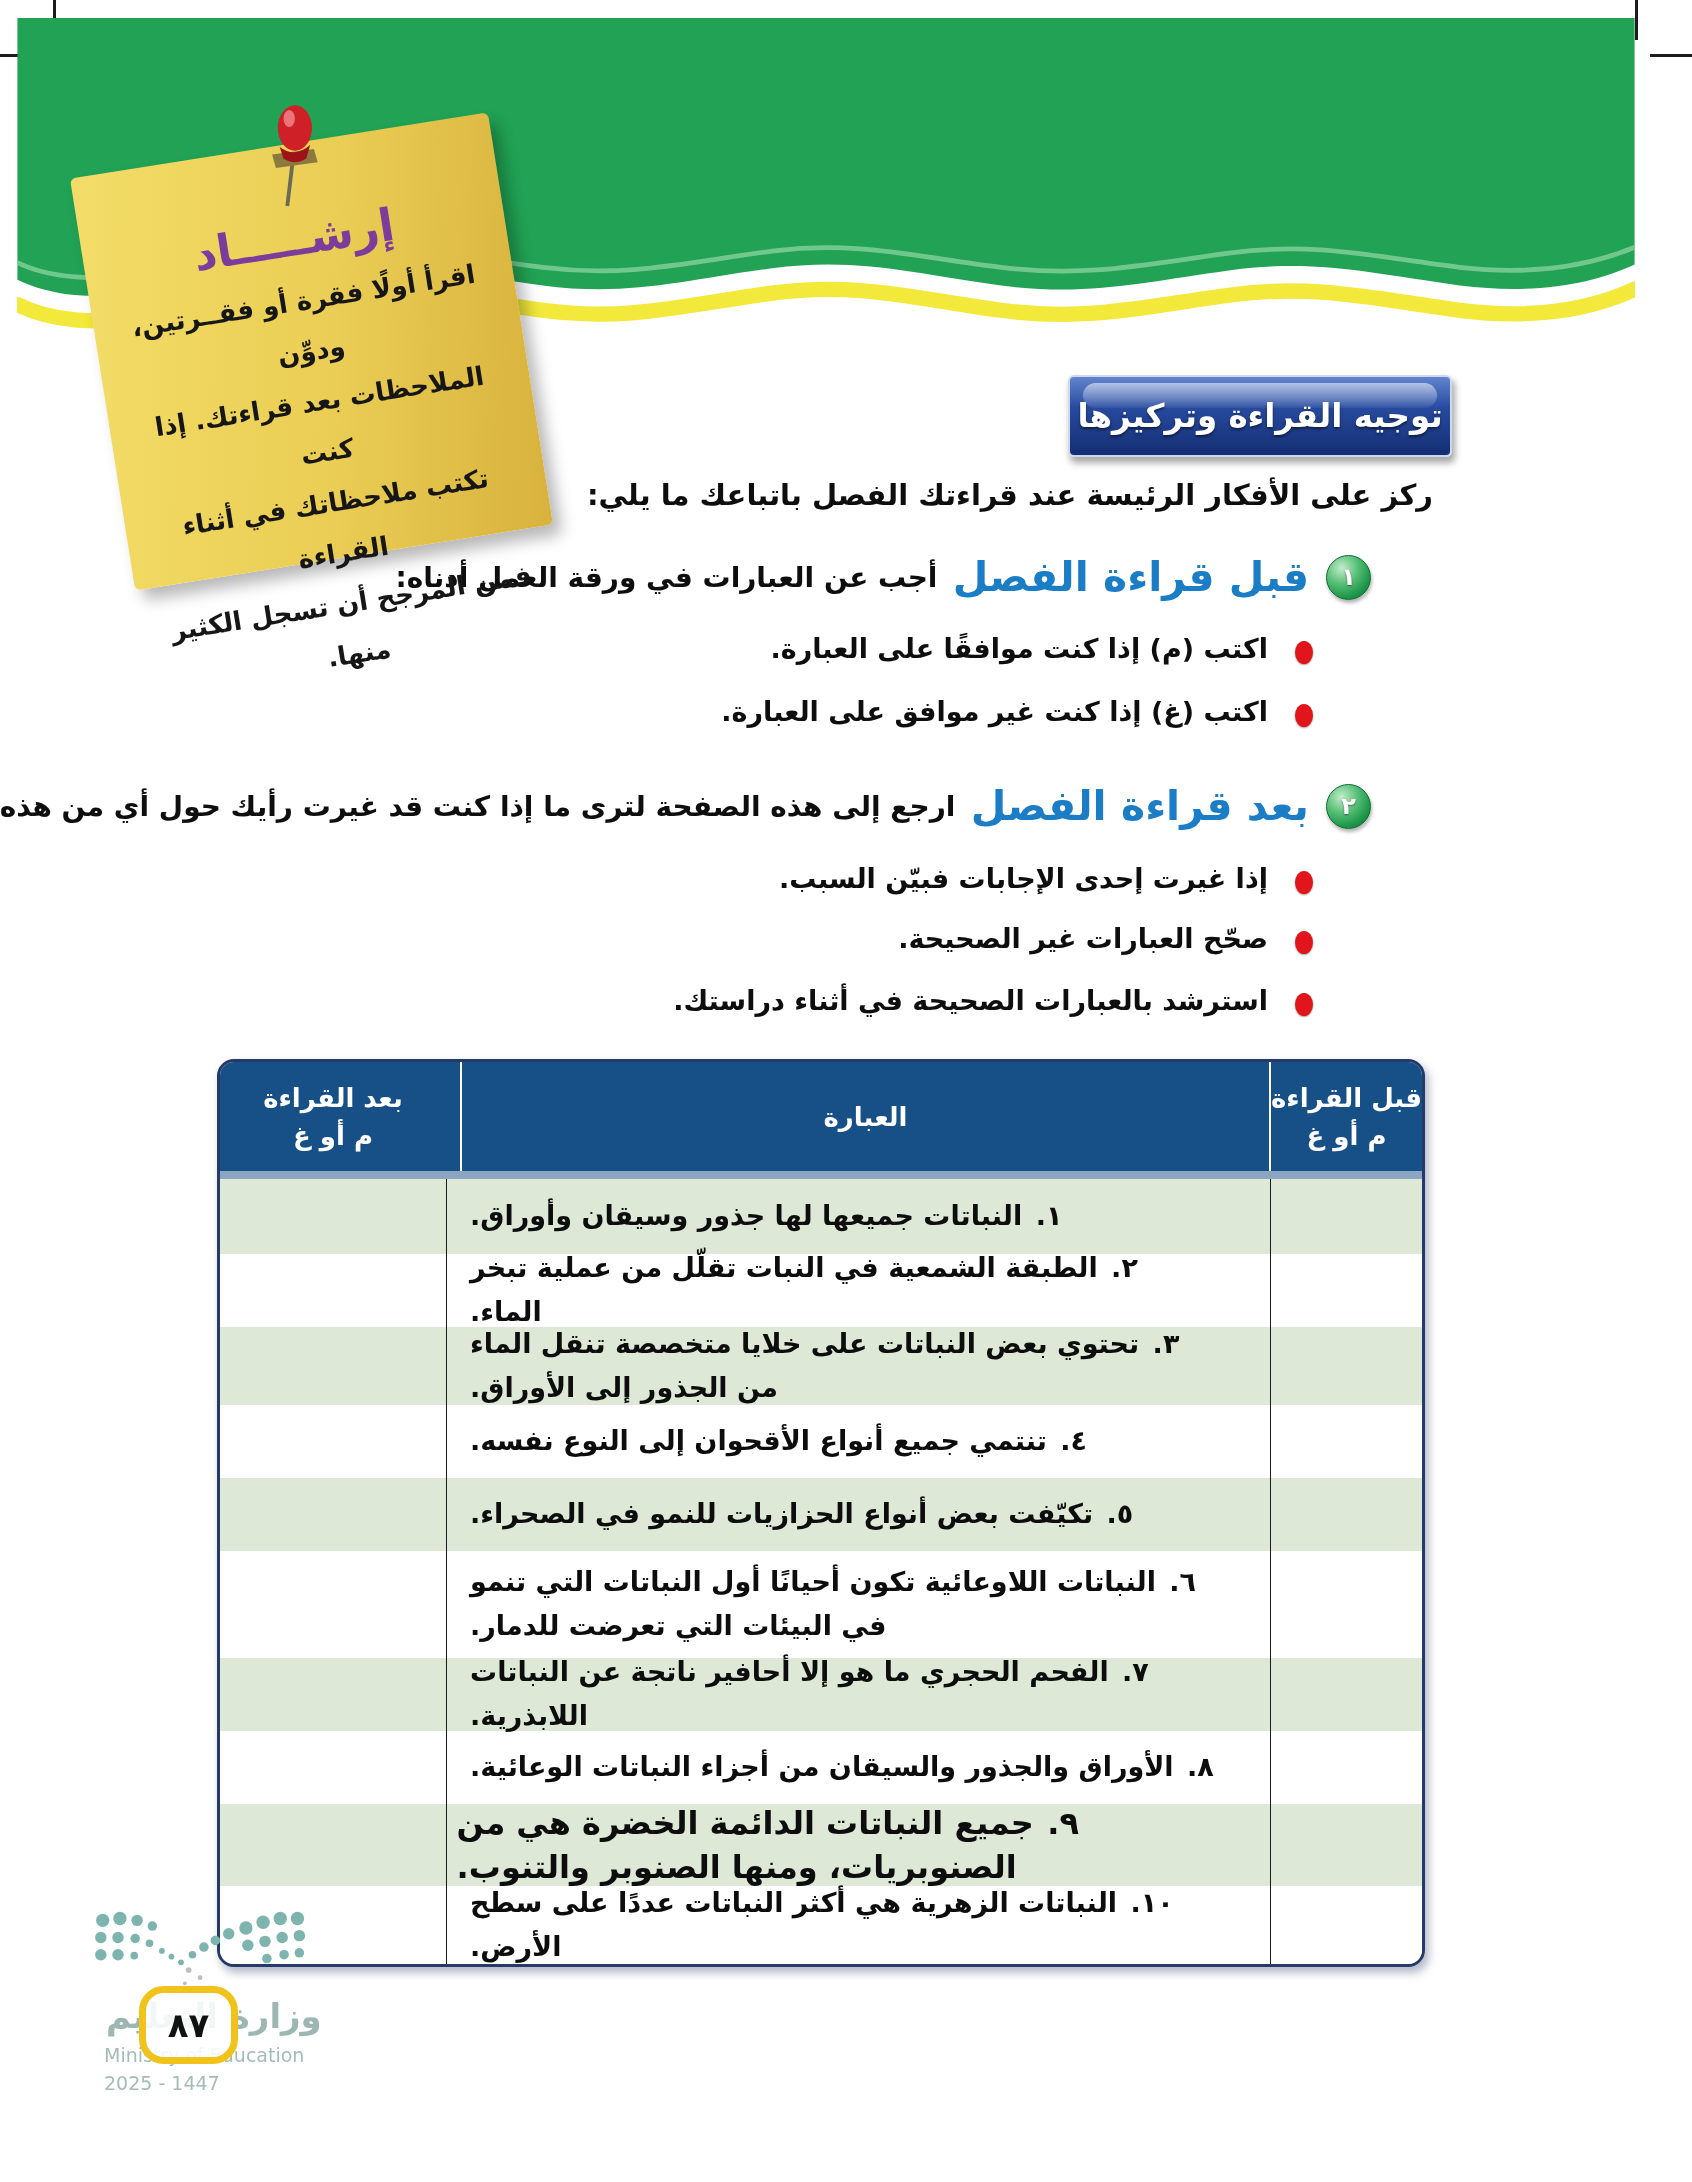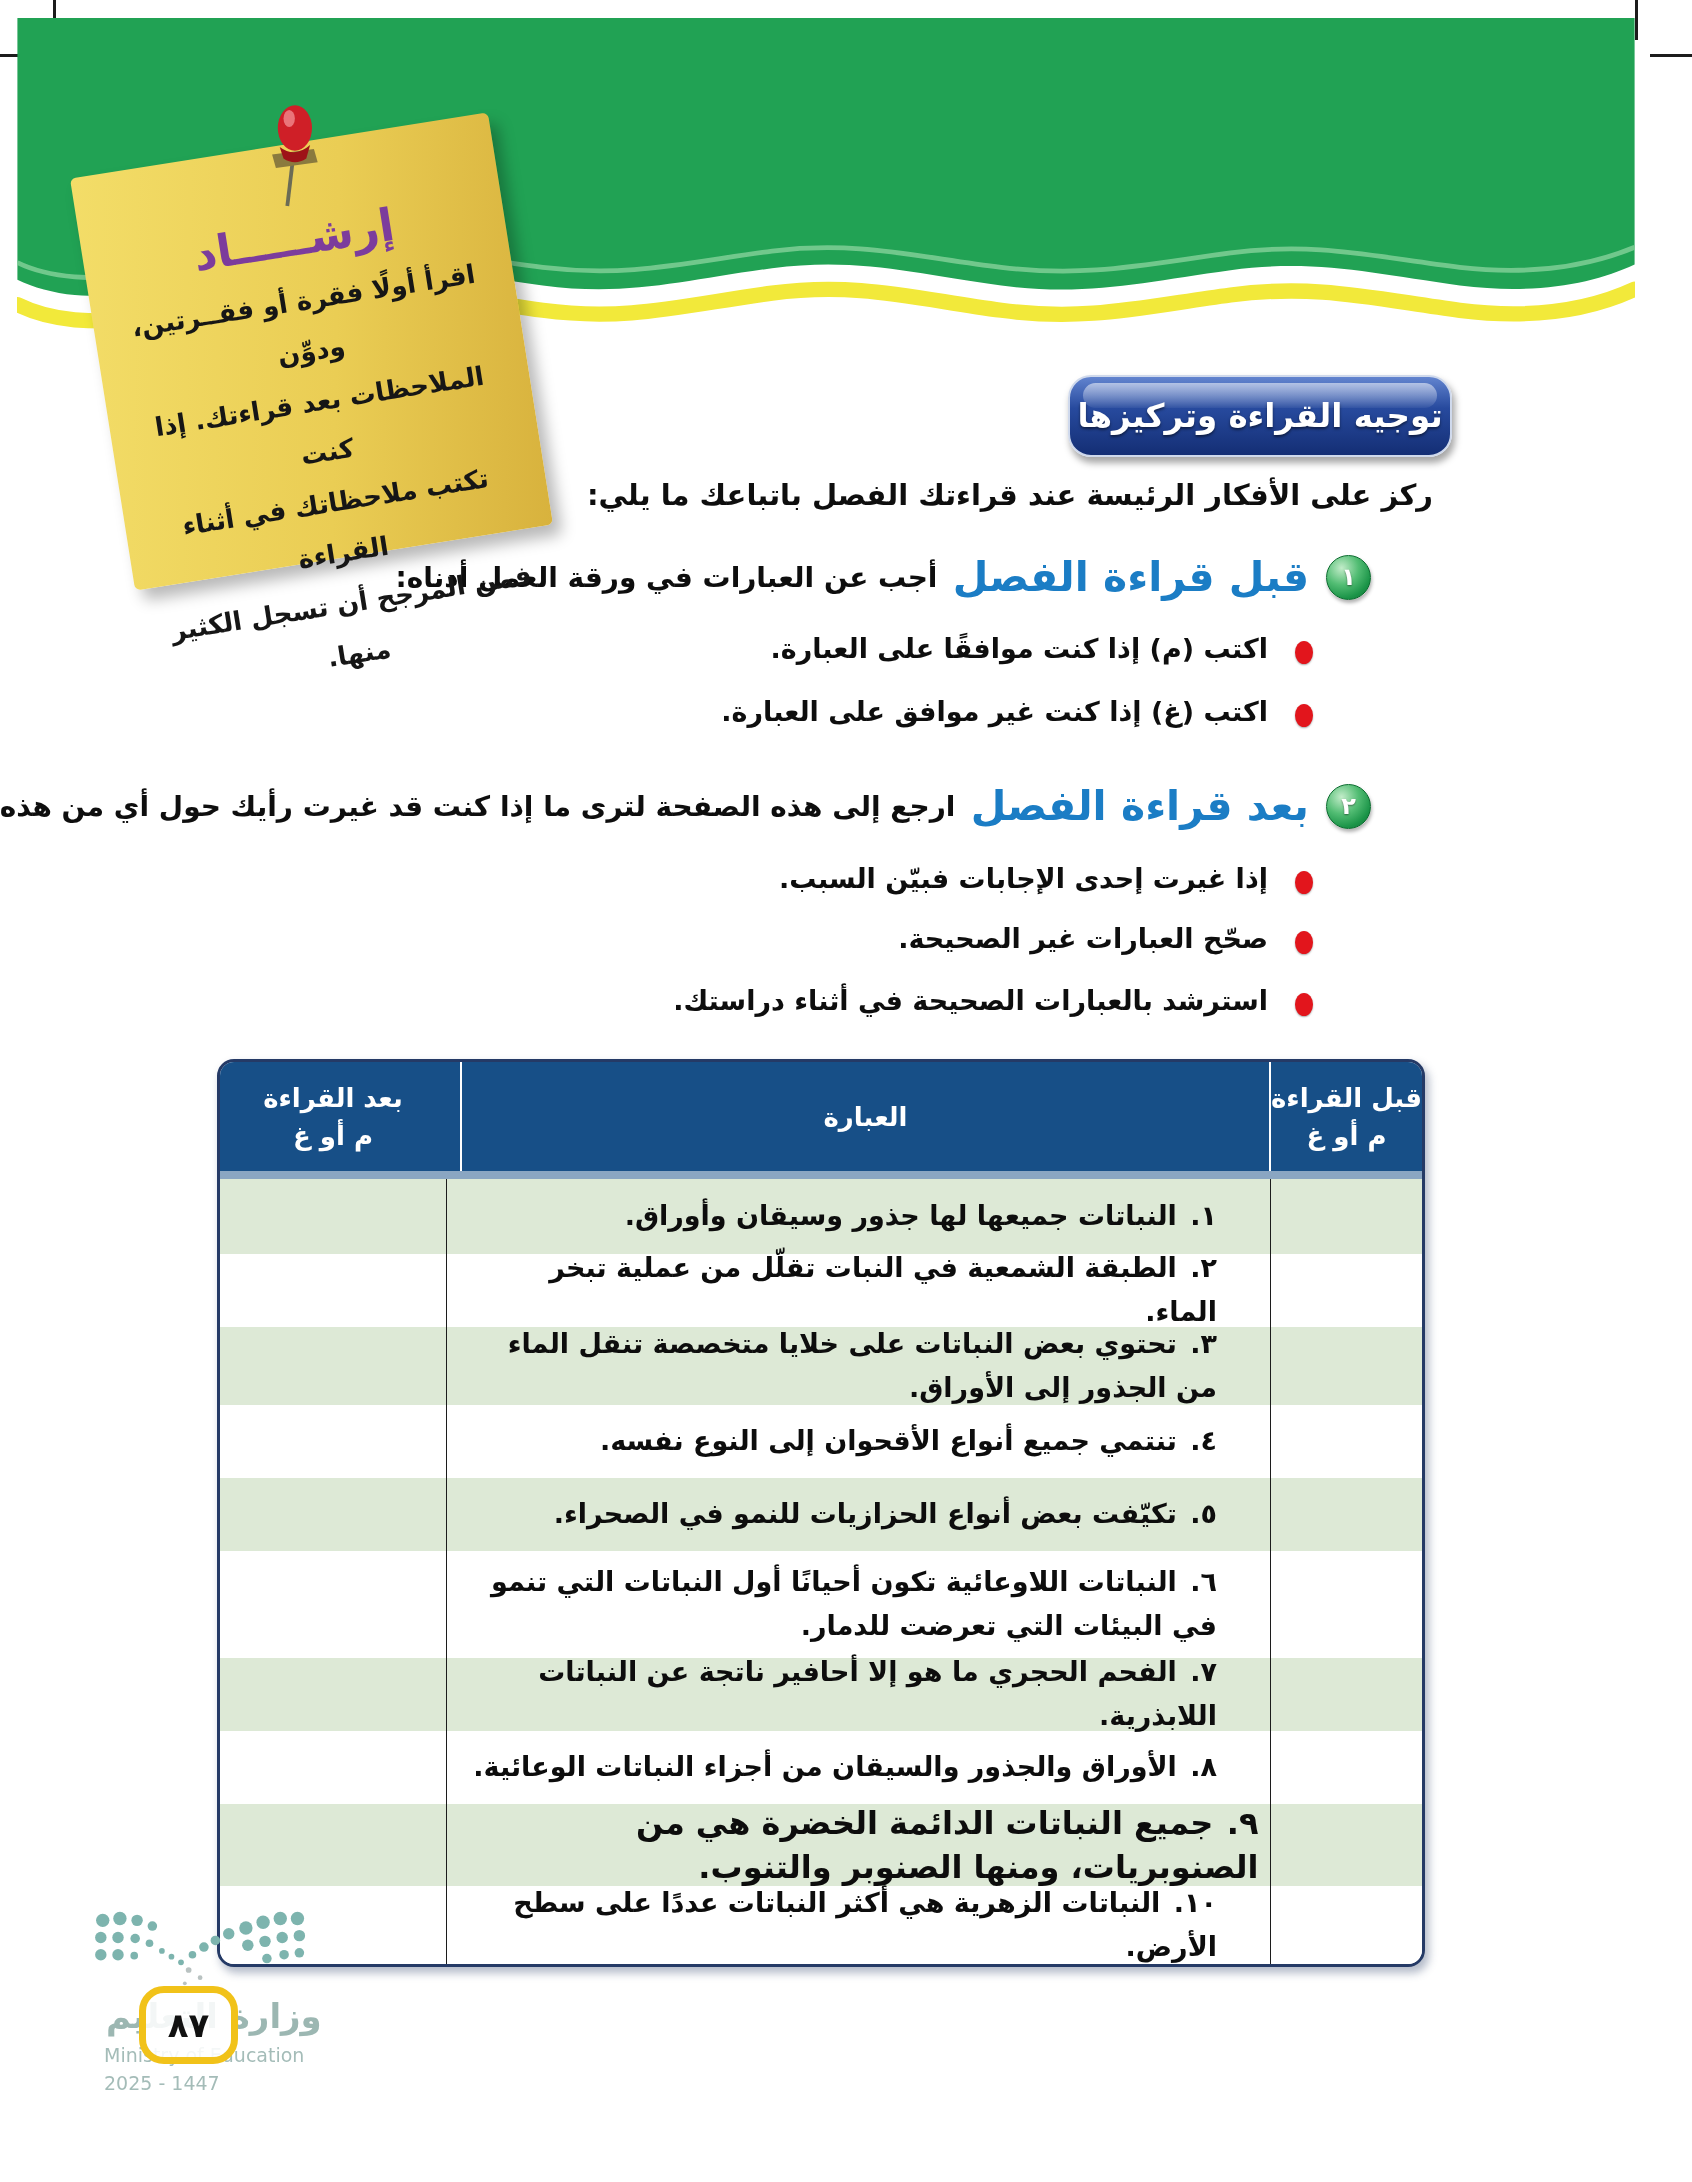"توجيه القراءة وتركيزها" .guide-btn { border-radius: 23px -> 6px }
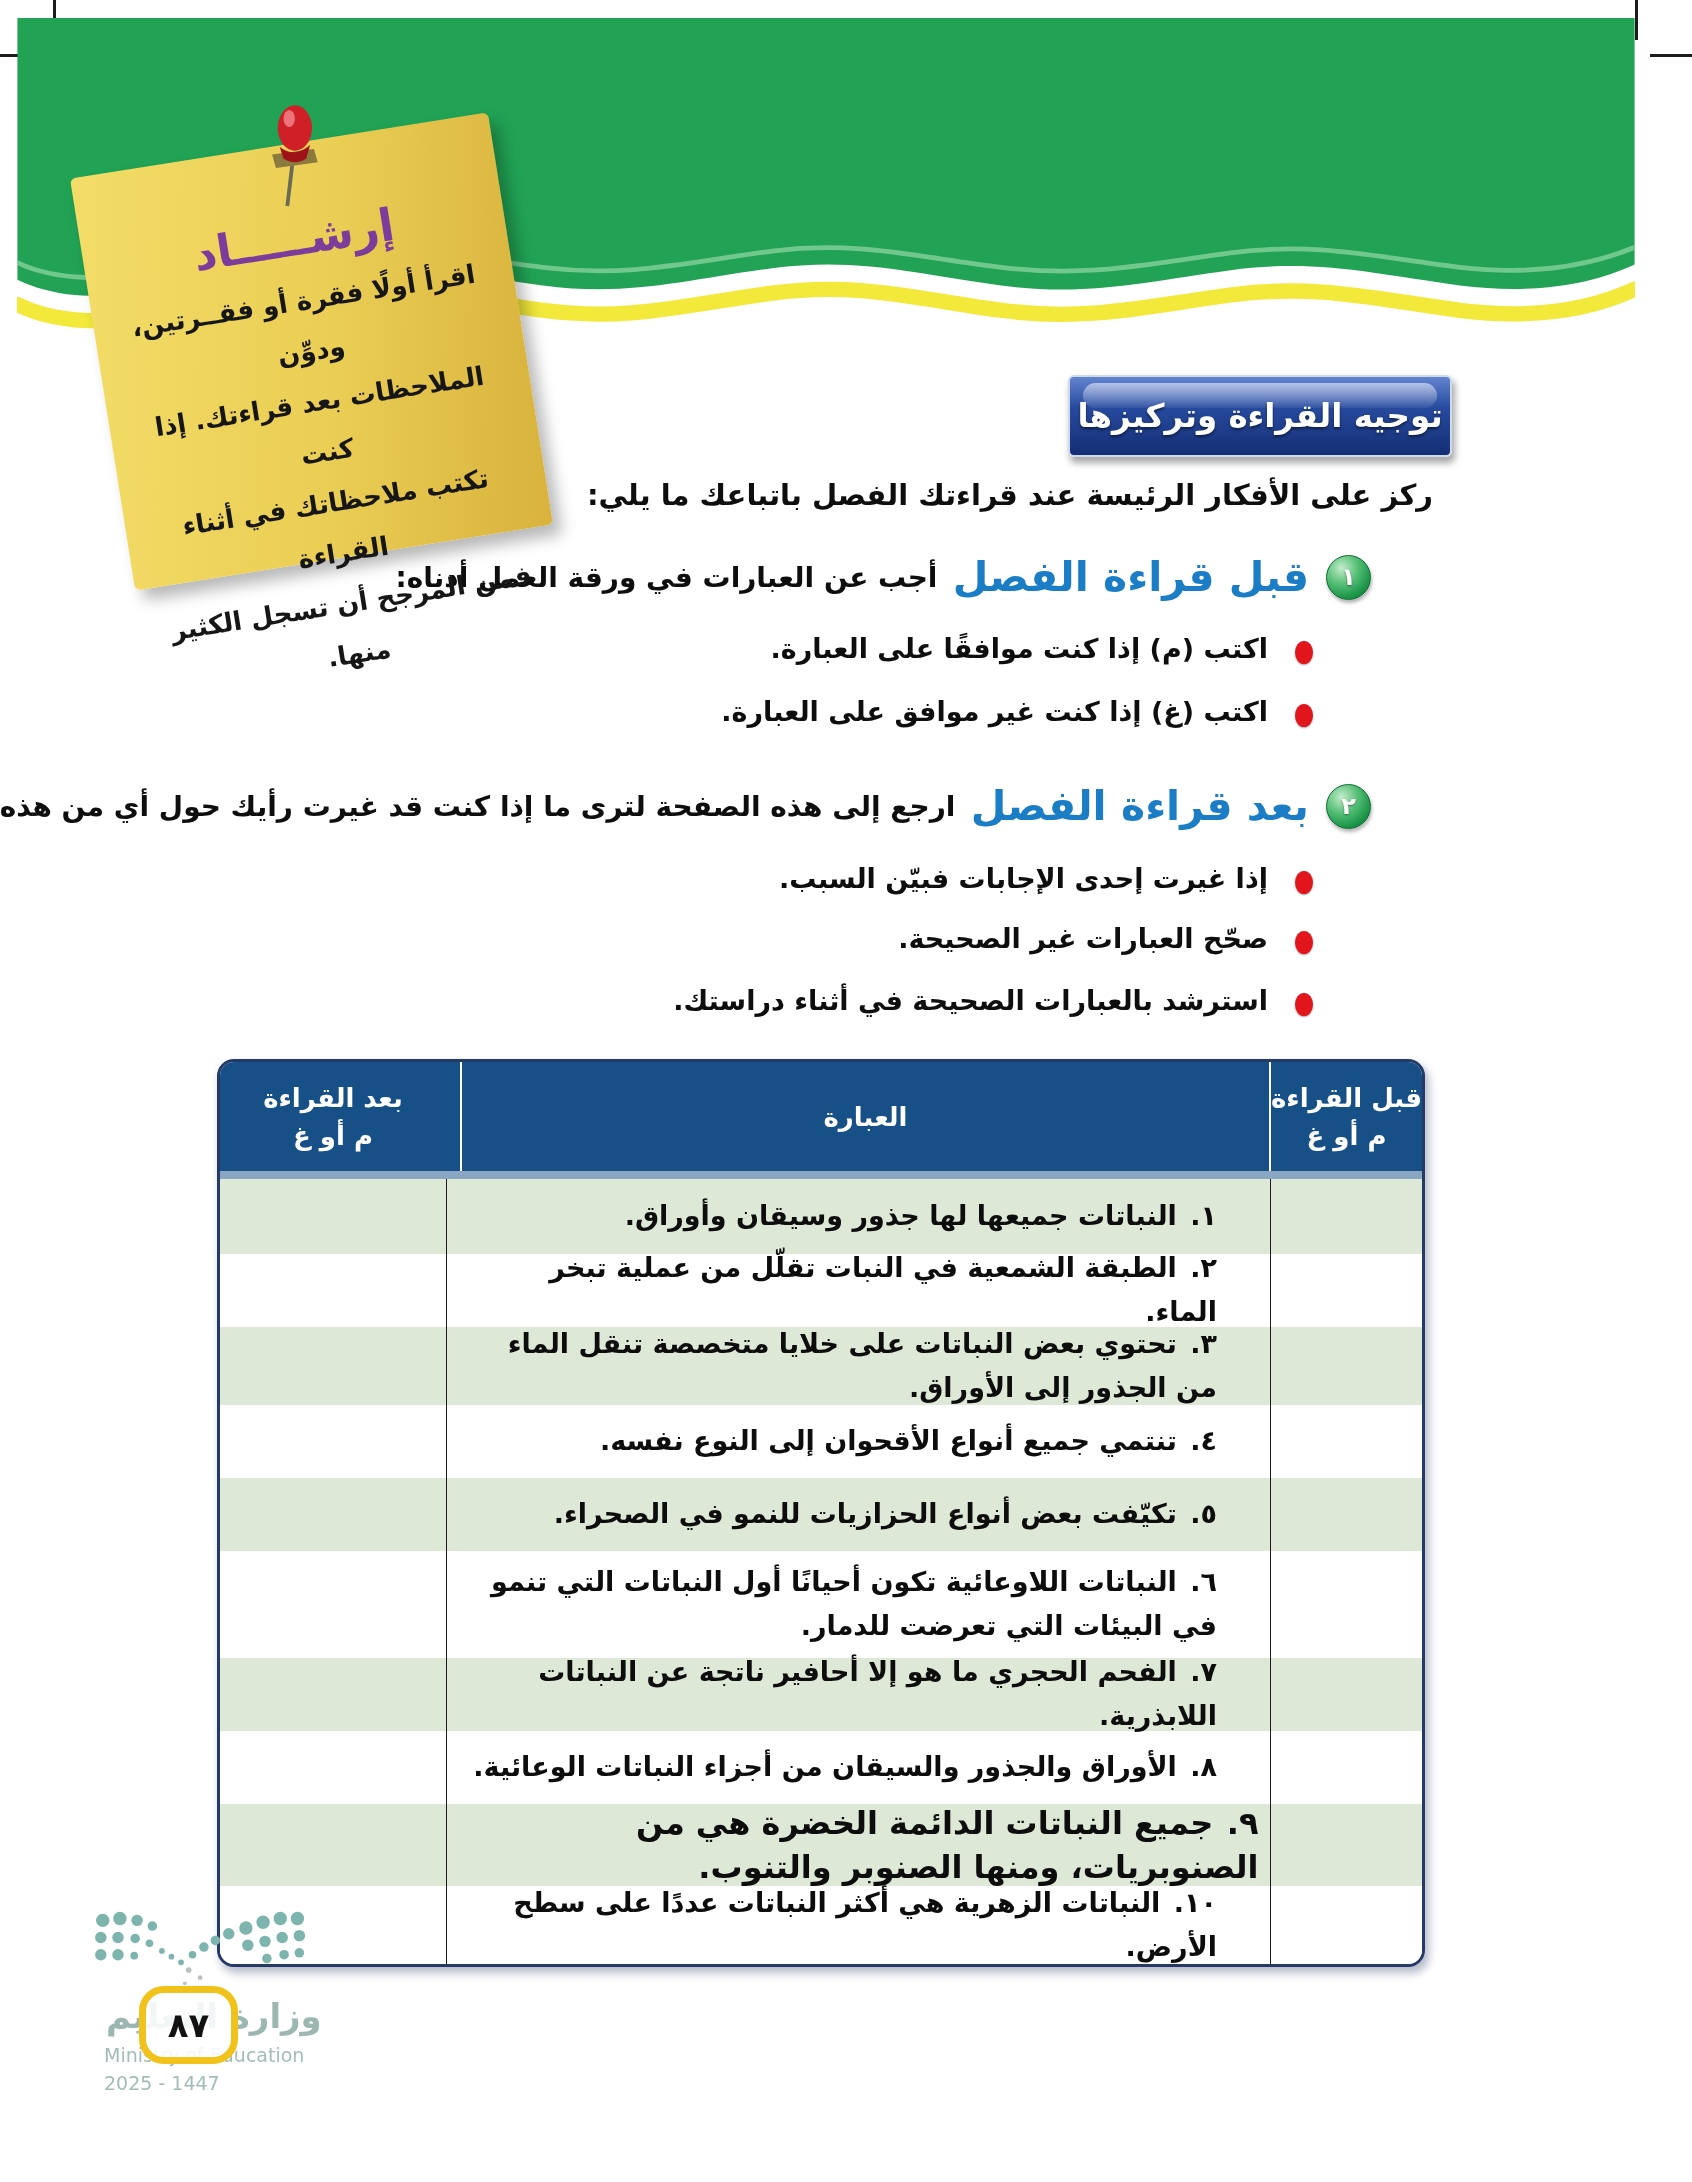"١.النباتات جميعها لها جذور وسيقان" .stmt-line { text-align: right -> left }
